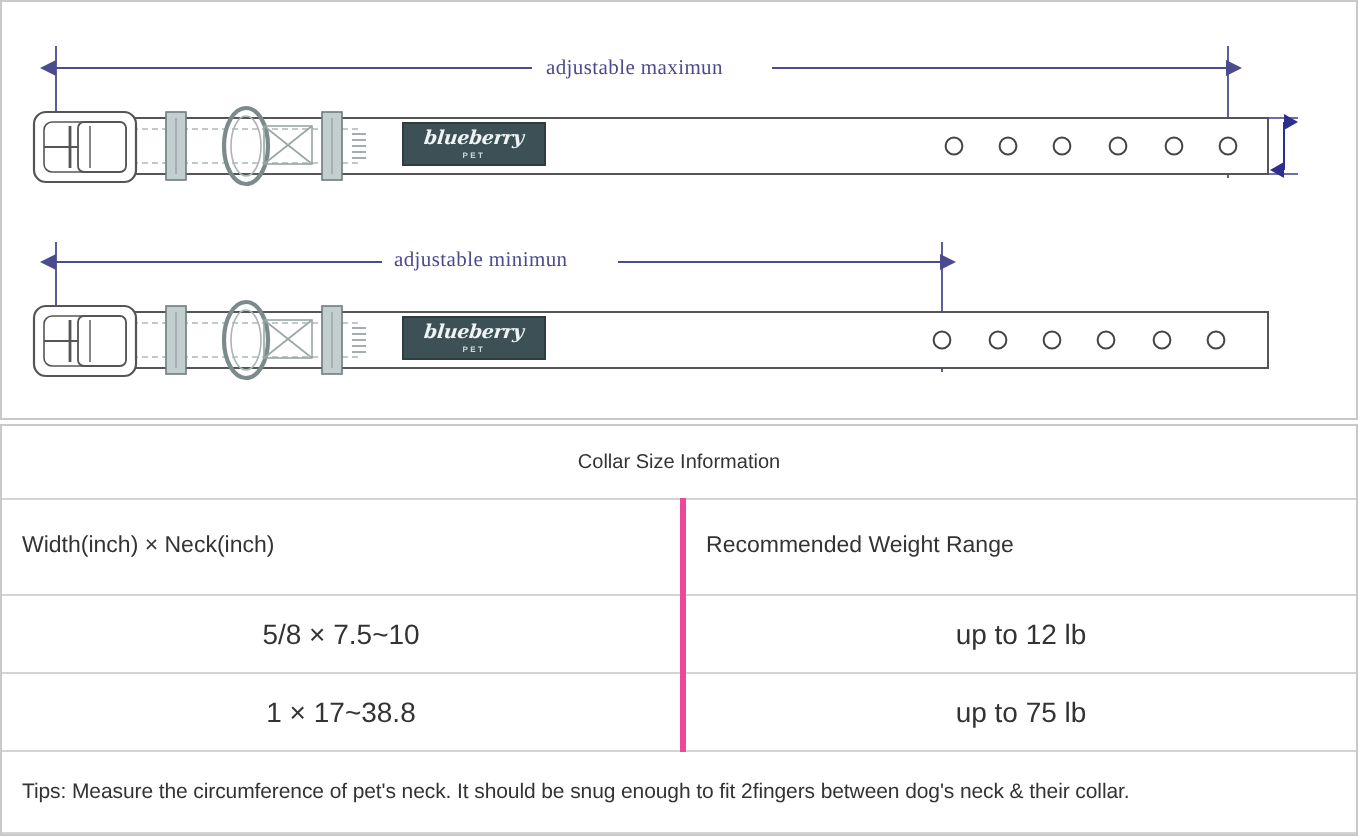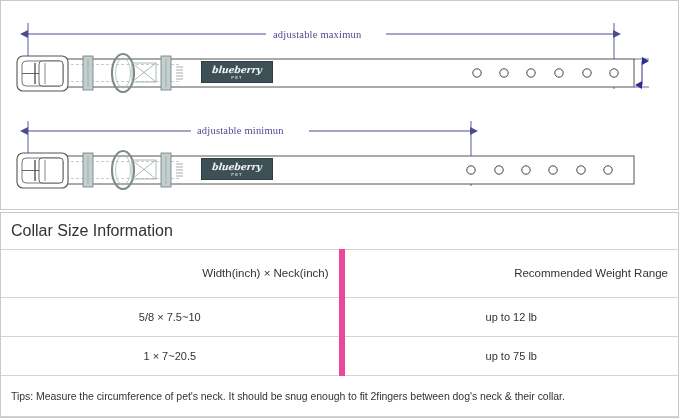"Collar Size Information" td.titlecell { font-size: 16px -> 10px; text-align: left -> center }
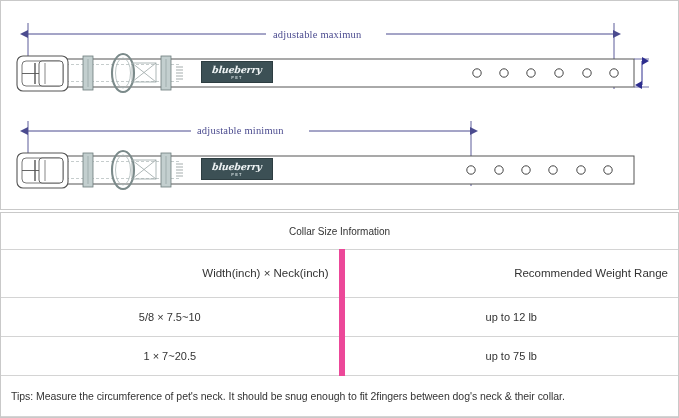"Width(inch) × Neck(inch)" td.colhead { text-align: right -> left }
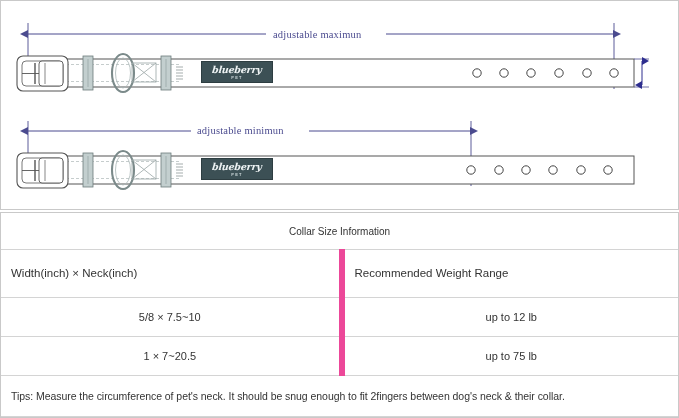"Recommended Weight Range" td.vdiv { border-left: 6px solid #ec4899 -> 3px solid #ec4899 }
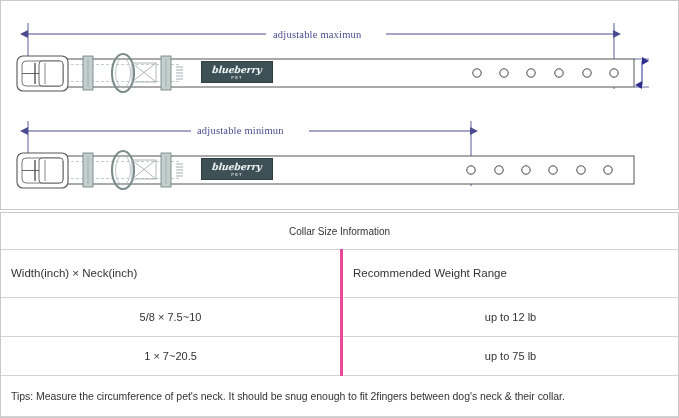"5/8 × 7.5~10" td.cell { font-size: 11px -> 14px }
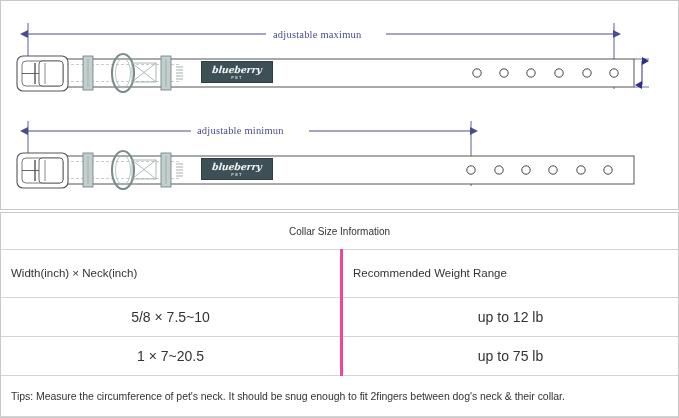"1 × 7~20.5" td.cell { text: 7~20.5 -> 17~38.8 }
